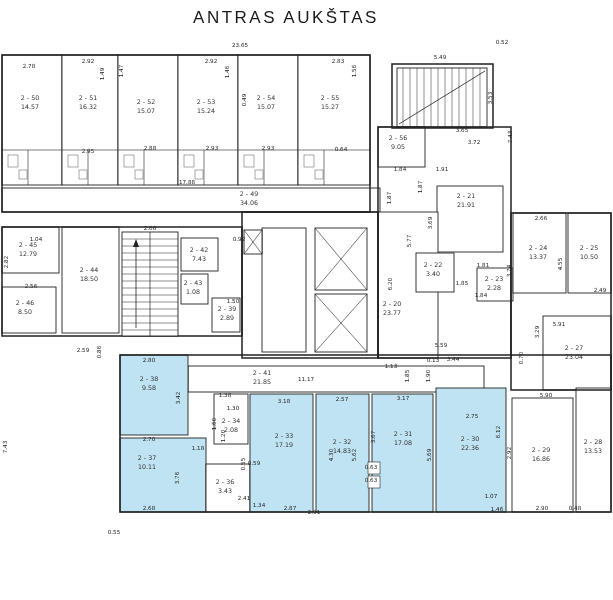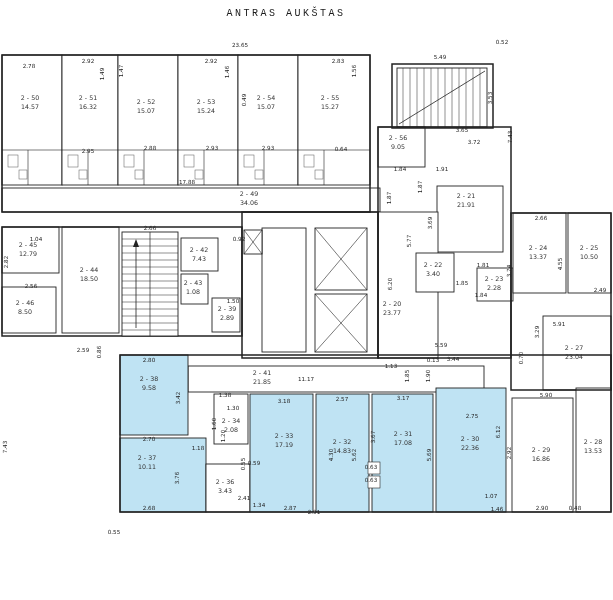"ANTRAS AUKŠTAS" .title { font-family: Liberation Mono, monospace -> Liberation Sans, sans-serif; font-size: 10px -> 17px }
